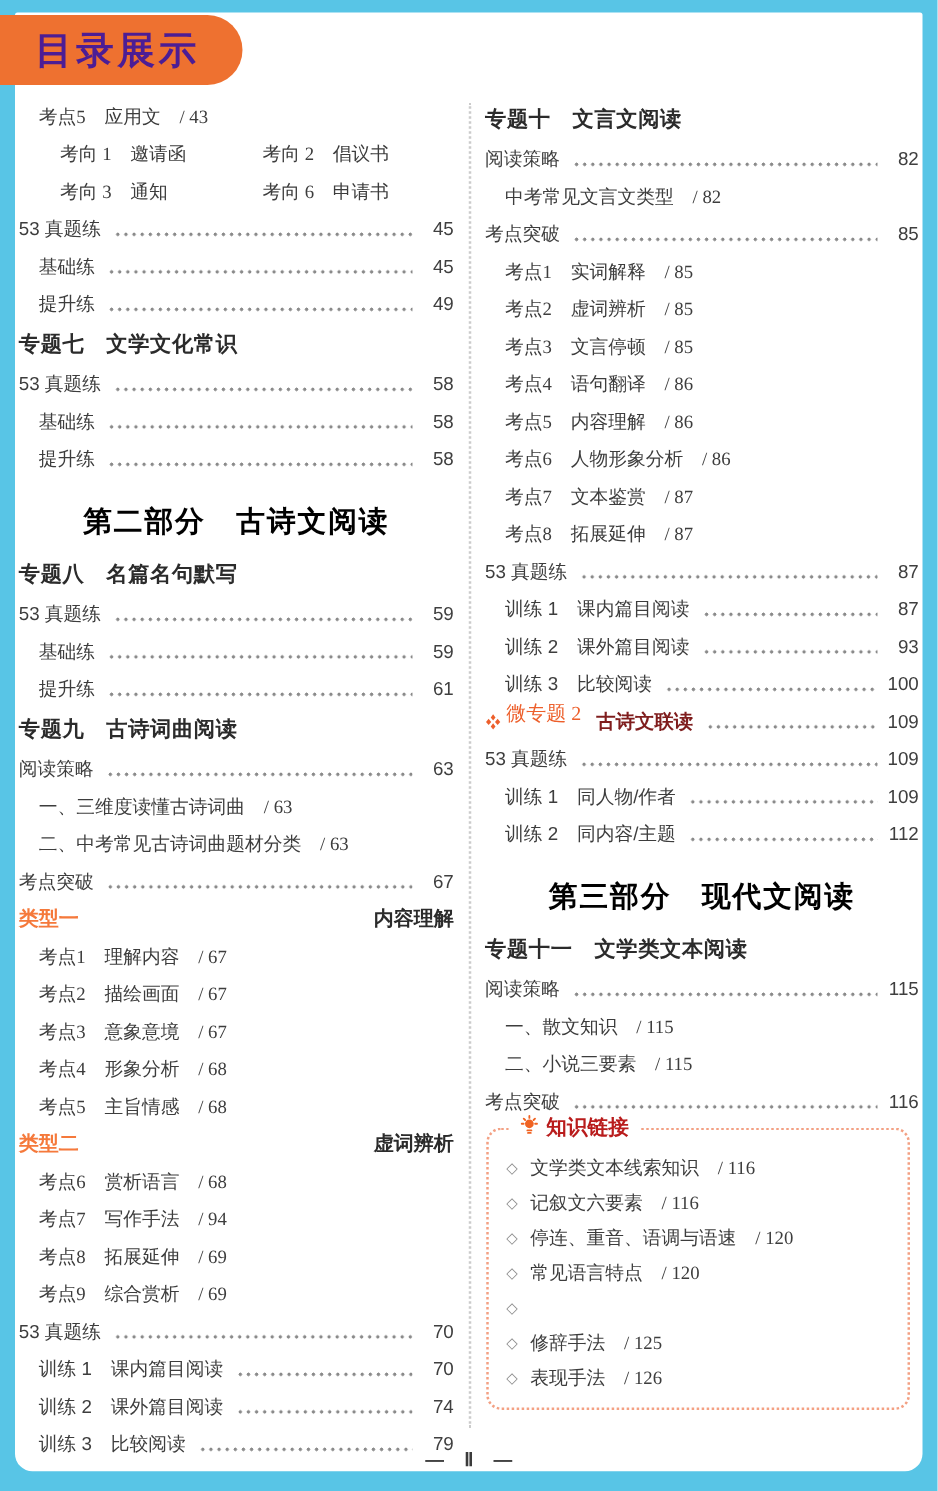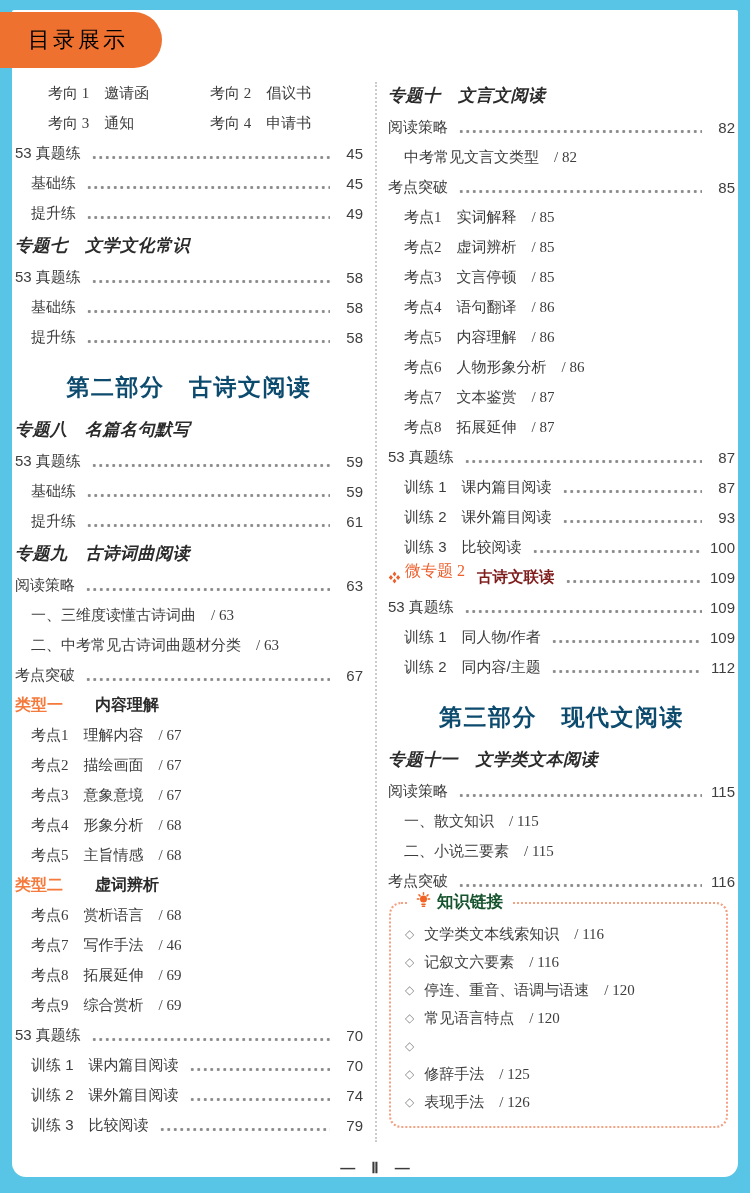"目录展示" .badge span { color: #000000 -> #4c1d95; font-size: 22px -> 30px; font-weight: normal -> bold }
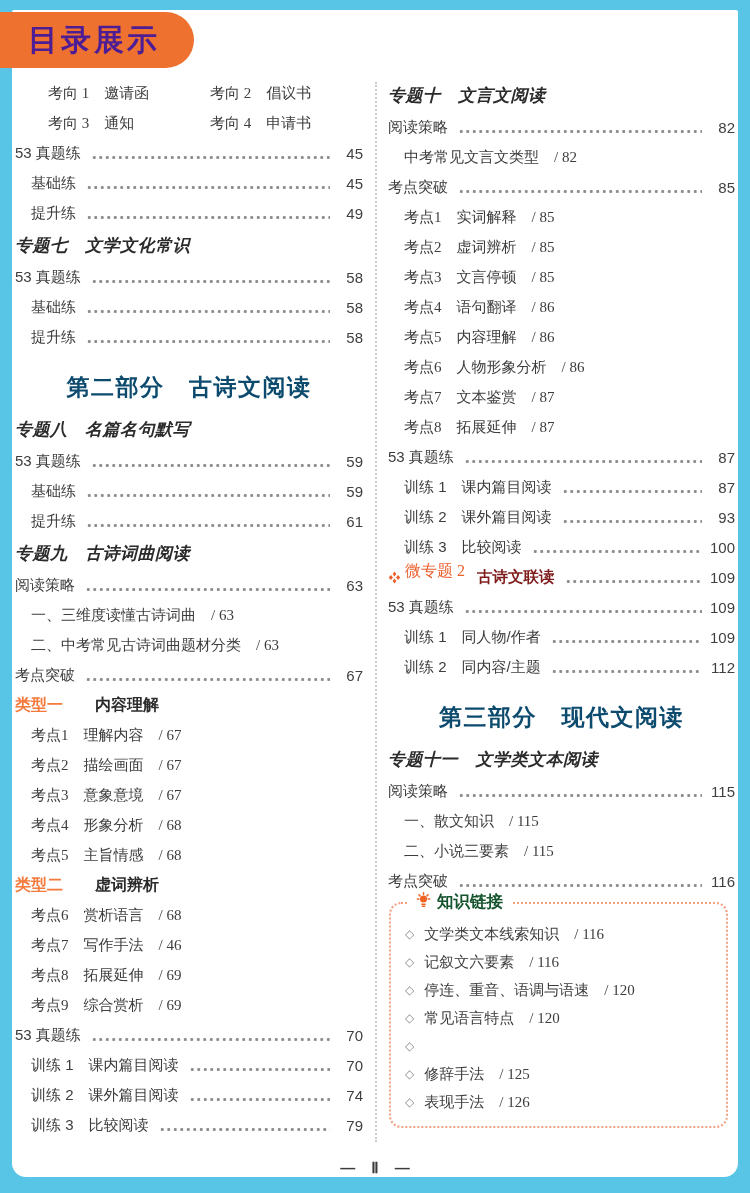"考点5 应用文 / 43" div.row { html: none -> <div> <span>考点5 应用文 / 43</span> </div> }
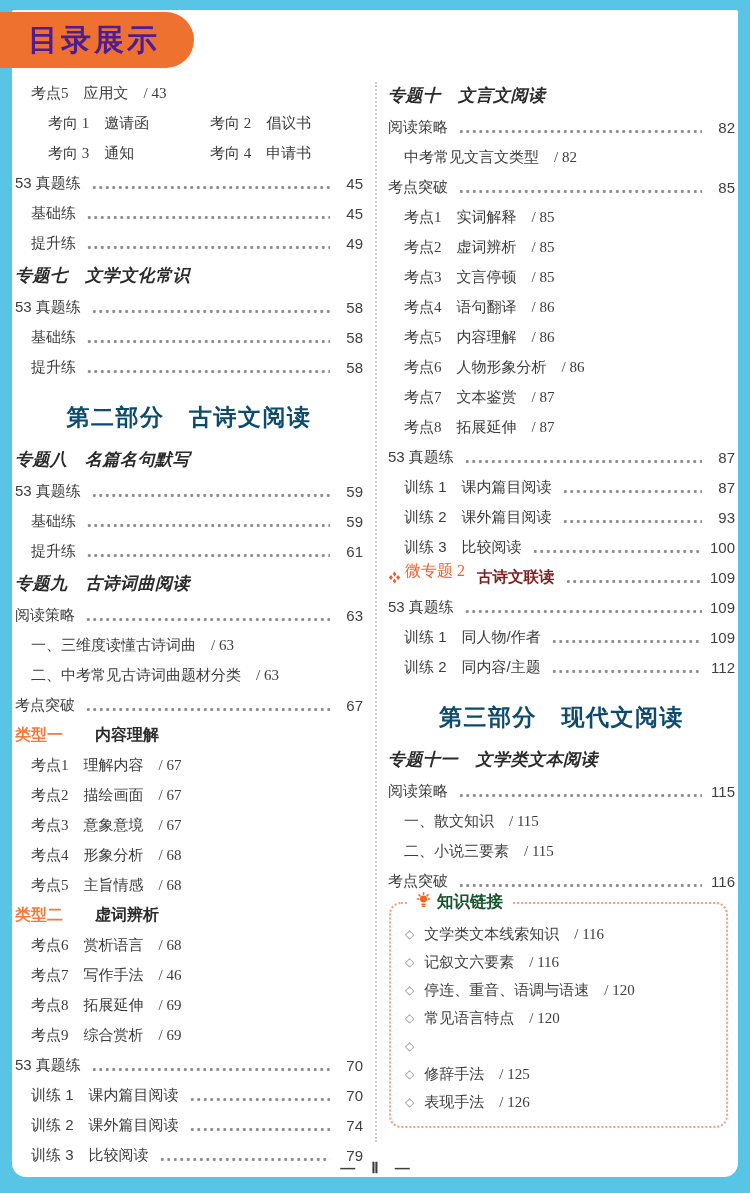"专题十 文言文阅读" .topic { font-style: italic -> none }
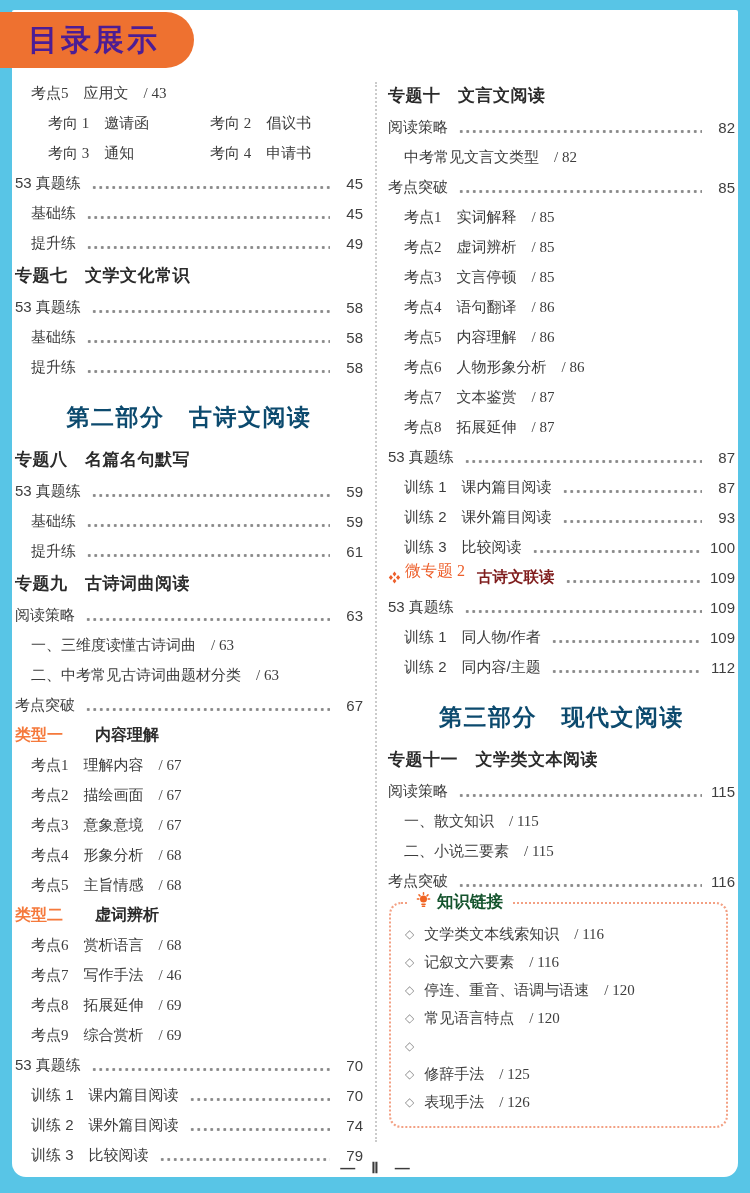"考向 4 申请书" span.pb { text: 4 -> 6 }
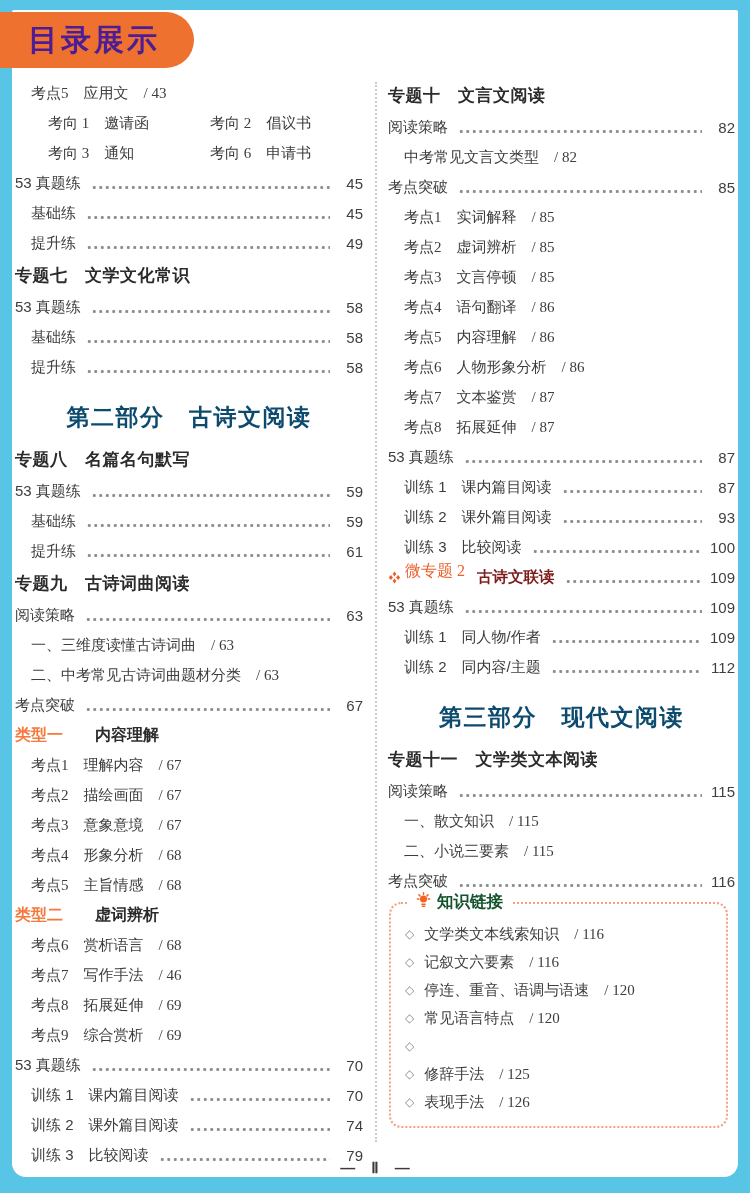"第二部分 古诗文阅读" .chapter { color: #0c4a6e -> #000000 }
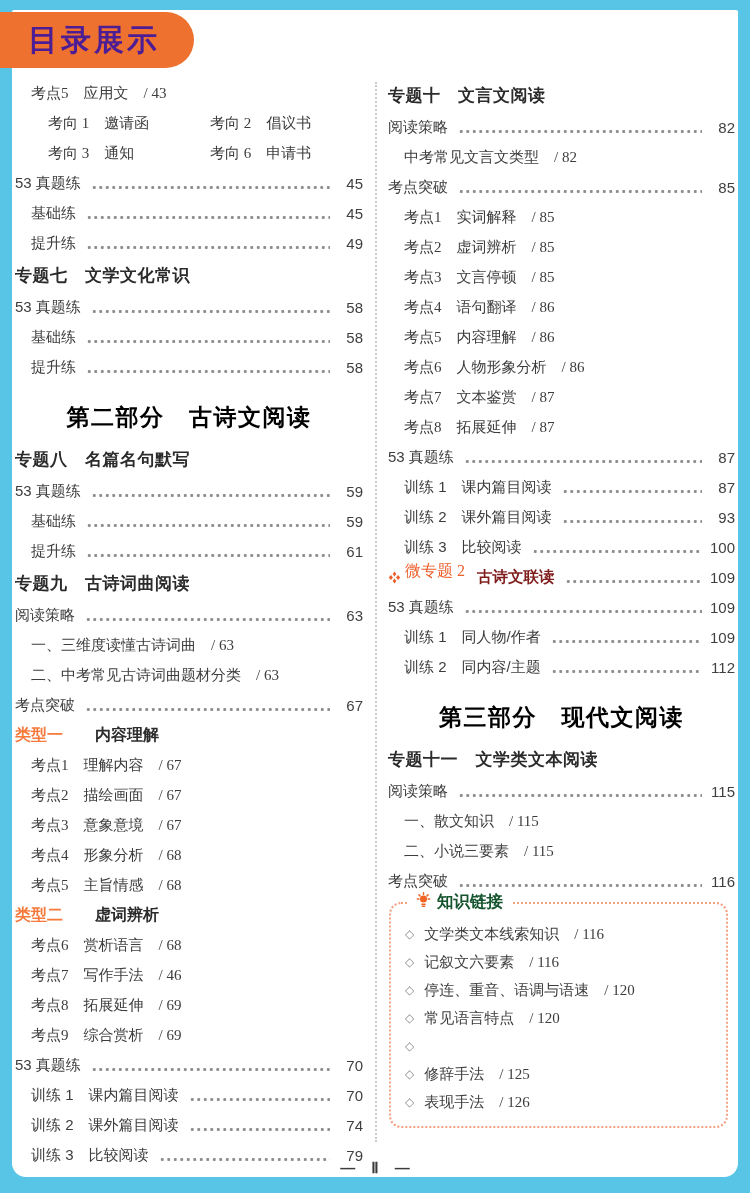"类型一" .typeRow { gap: 32px -> 6px; justify-content: flex-start -> space-between }
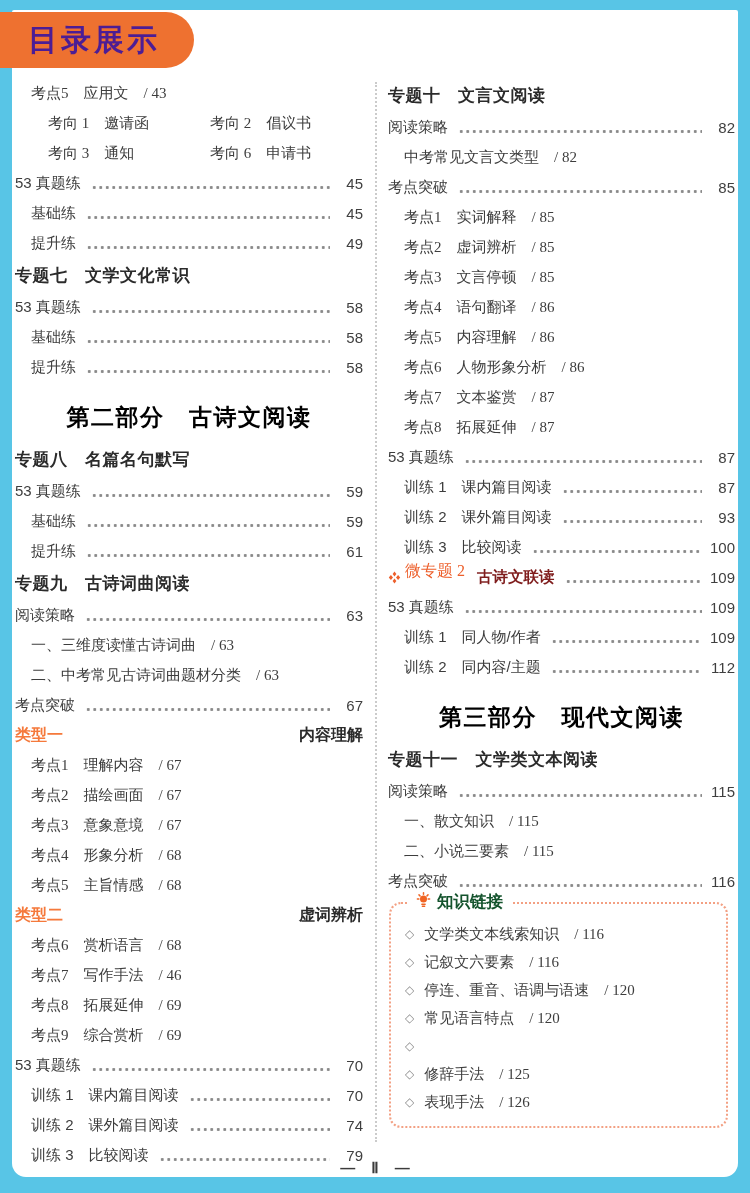"知识链接" .kboxTitle { color: #14532d -> #b91c1c }
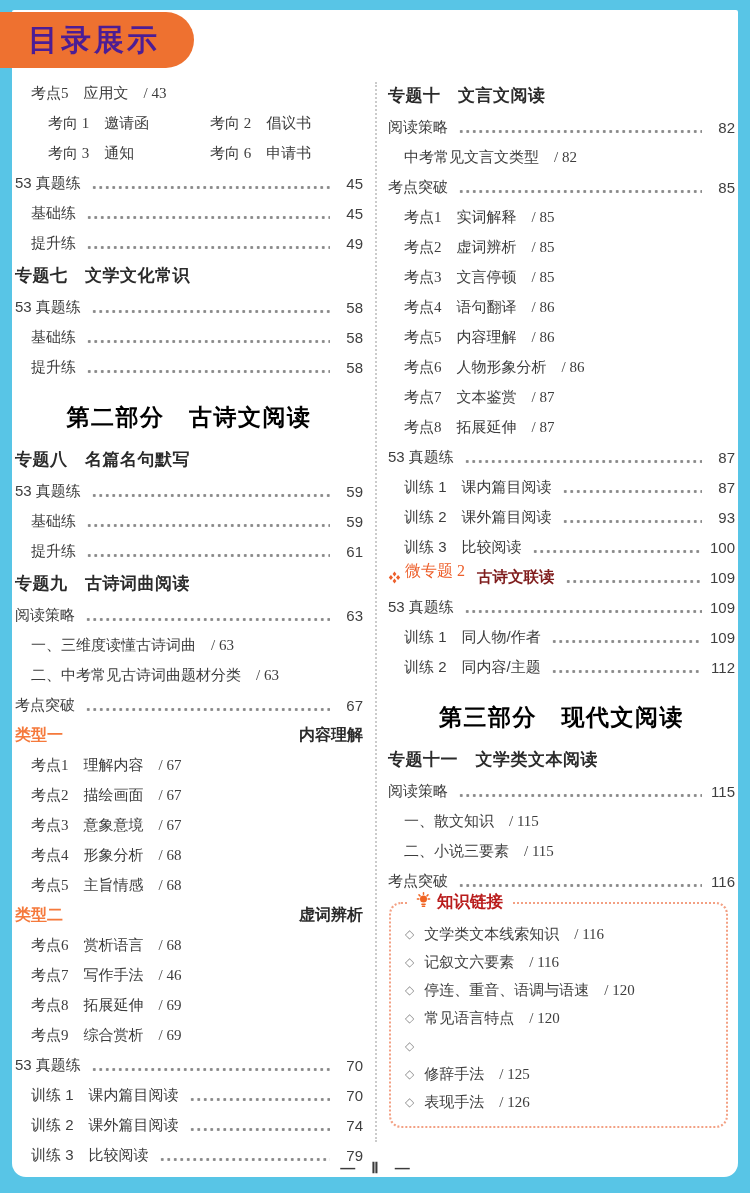"考点7 写作手法 / 46" span.lbl { text: 46 -> 94 }
